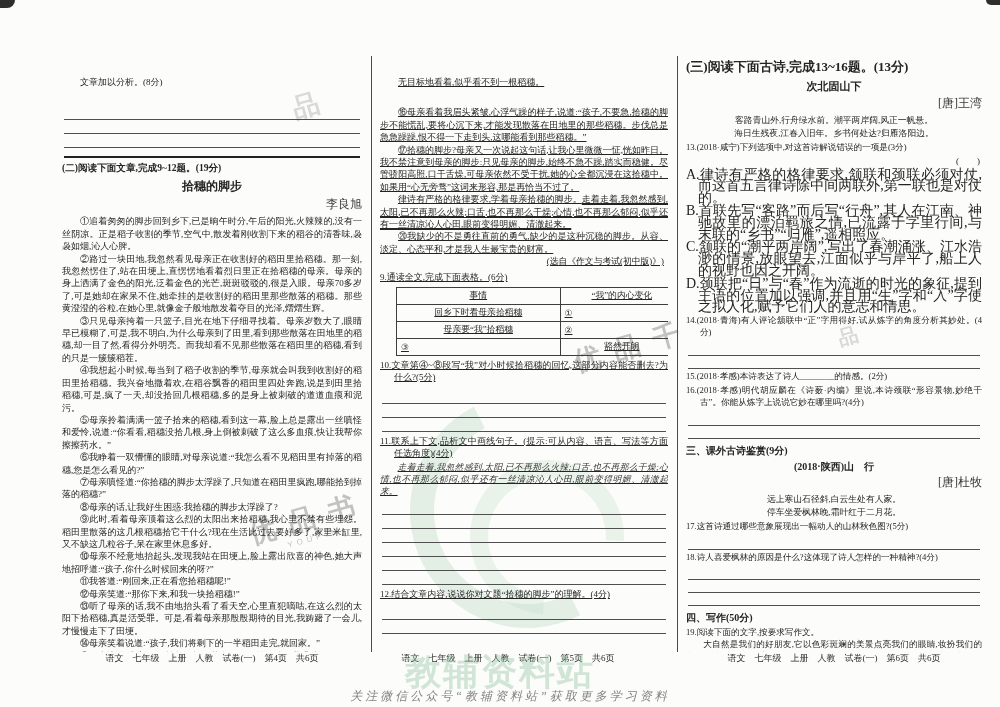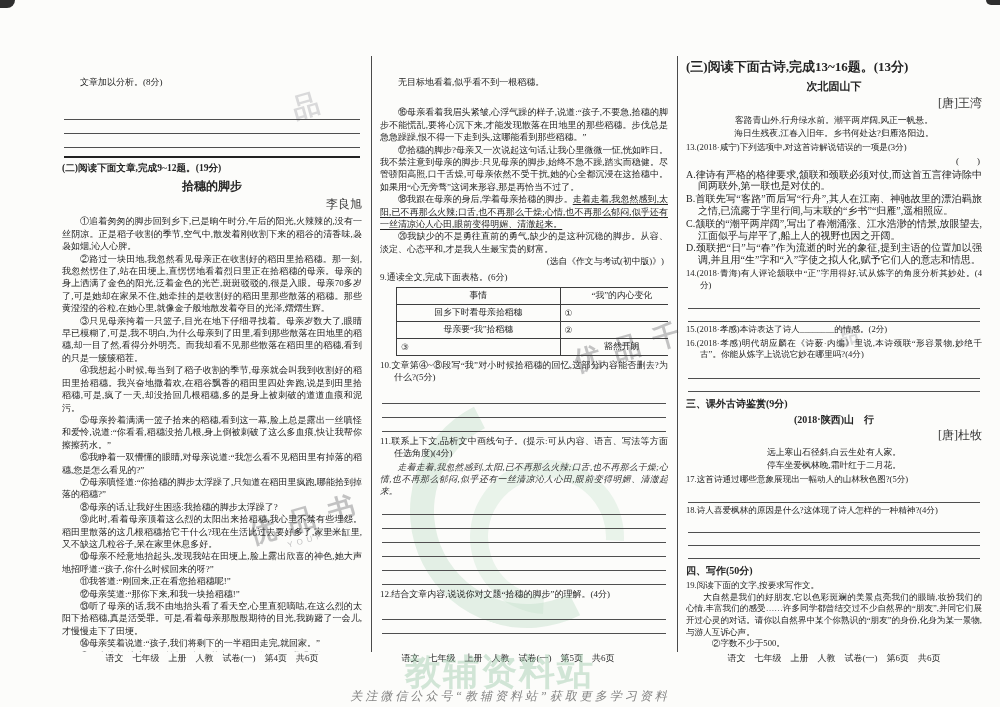"无目标地看着,似乎看不到一根稻穗。" .col-mid { text-decoration: none -> underline }
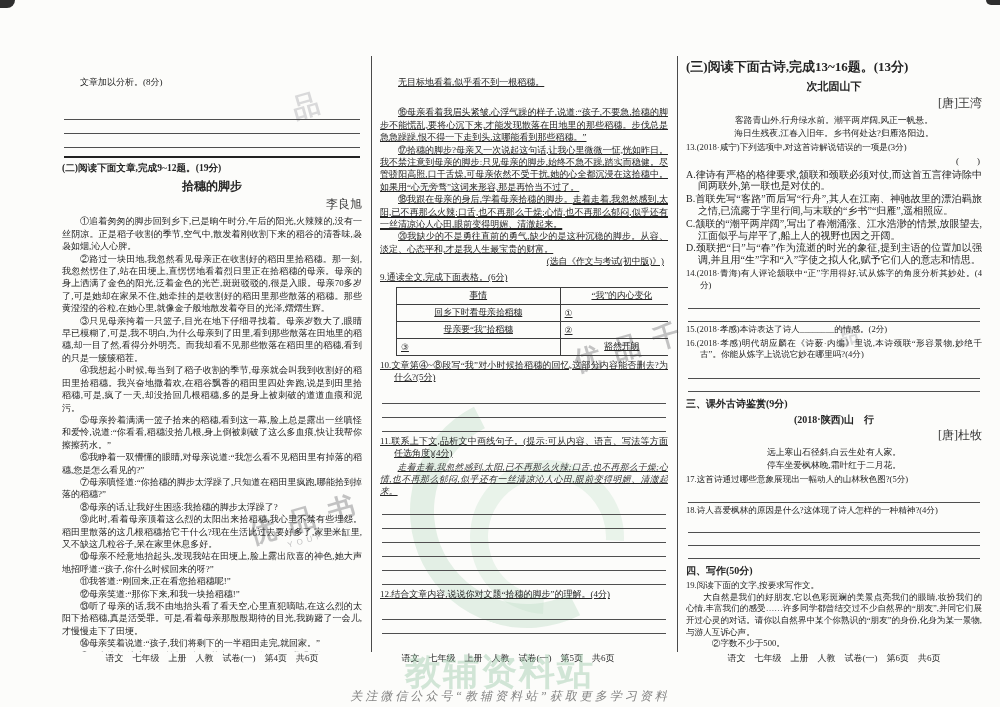"A.律诗有严格的格律要求,颔联和颈联必须对仗,而这首五言律诗除中间两联外,第一联" .opt { font-size: 10px -> 14px }
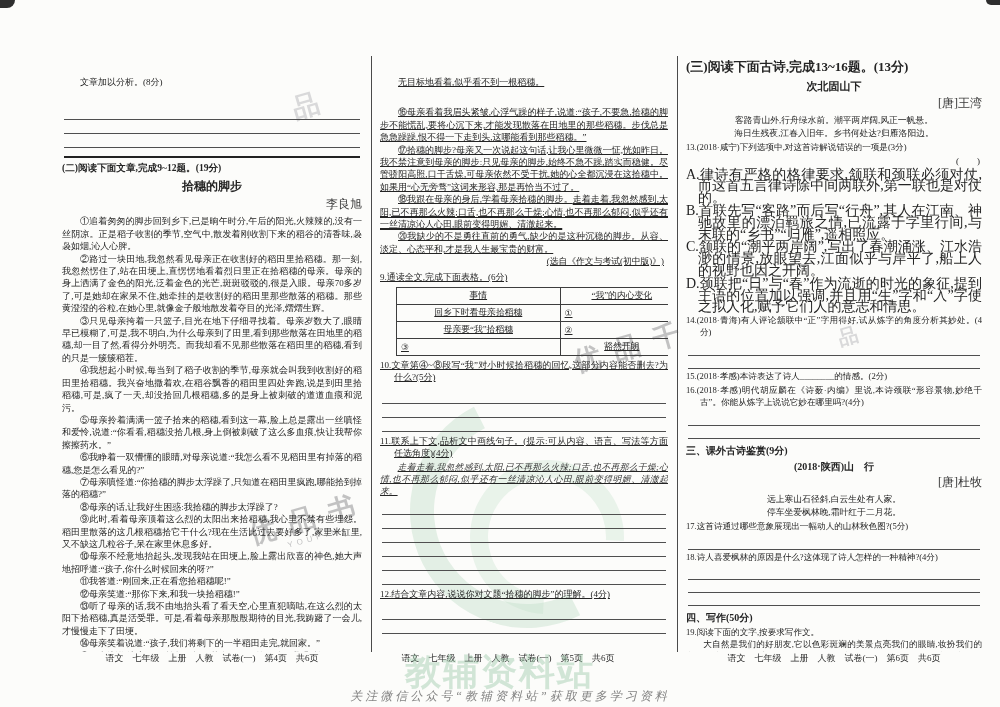"⑱我跟在母亲的身后,学着母亲拾穗的脚步。" span { text: ⑱我跟在母亲的身后 -> 律诗有严格的格律要求 }
